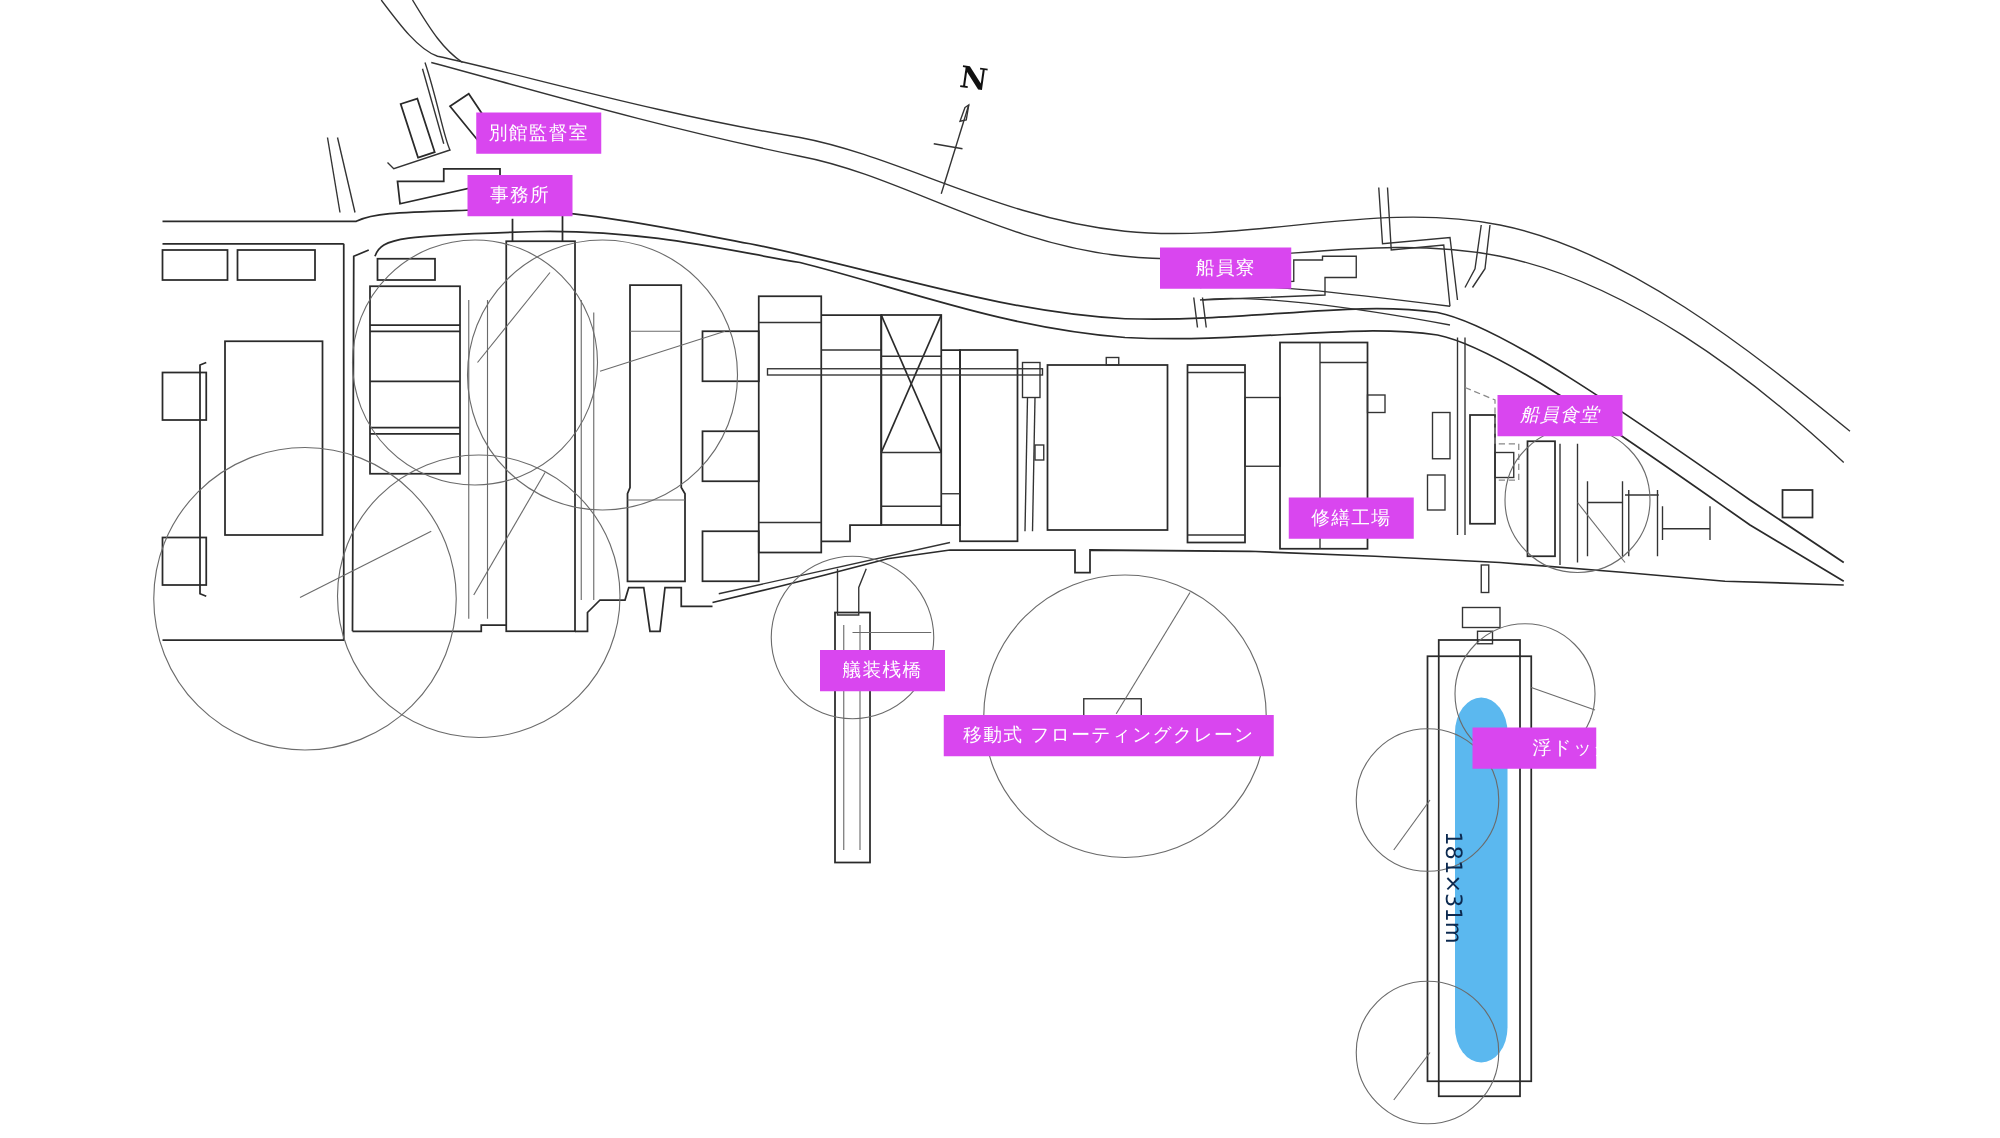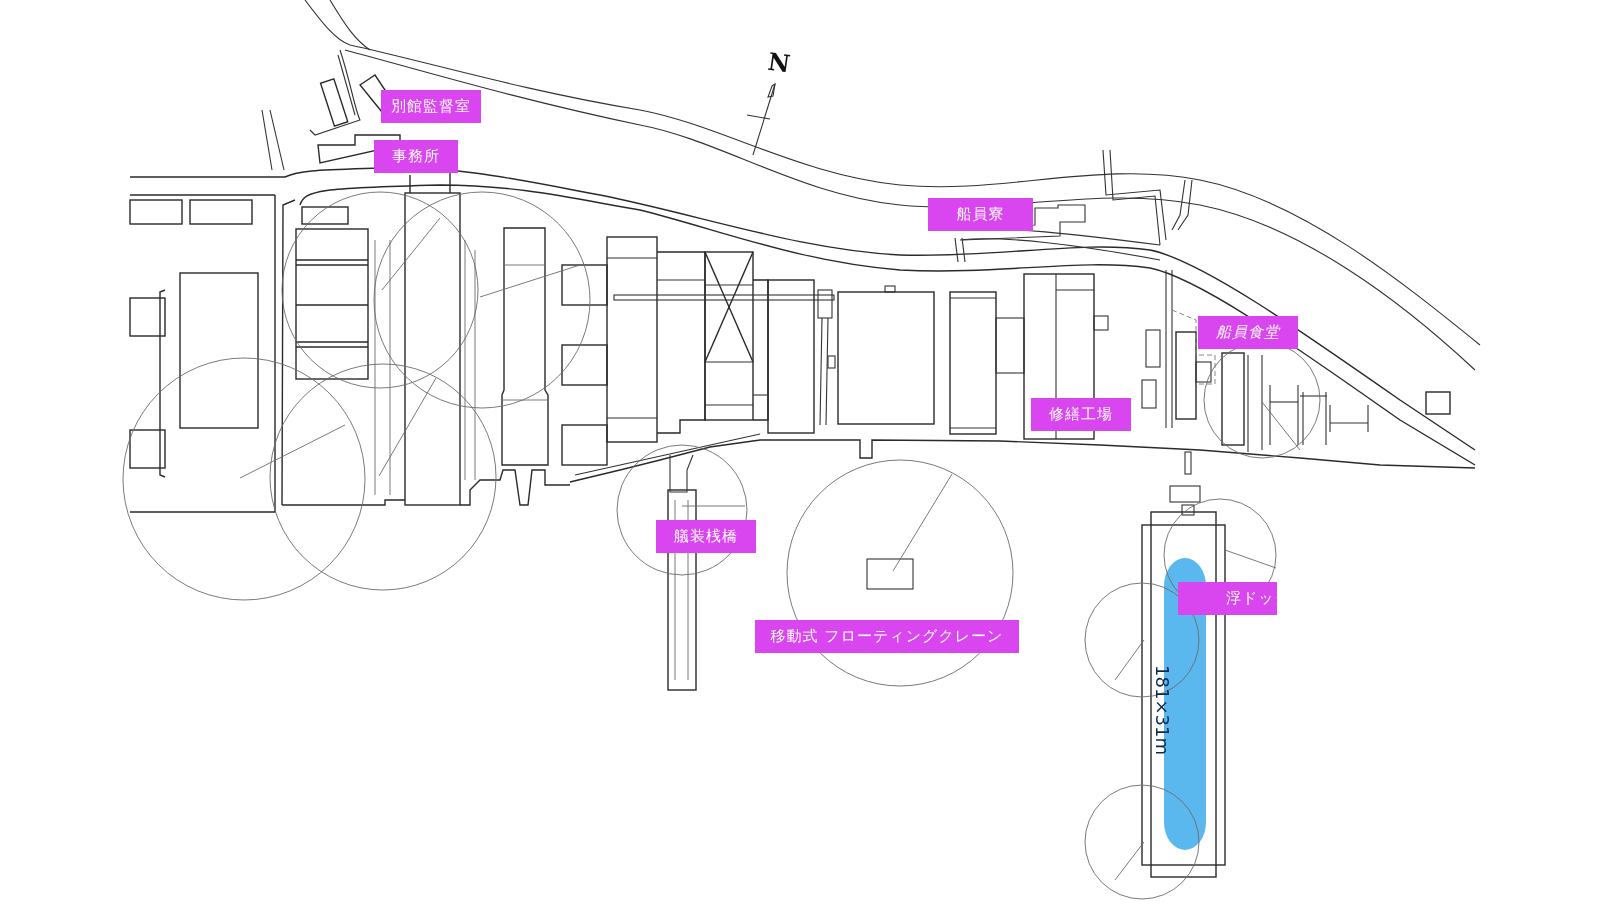"移動式 フローティングクレーン" div.label { top: 620px -> 572px }
